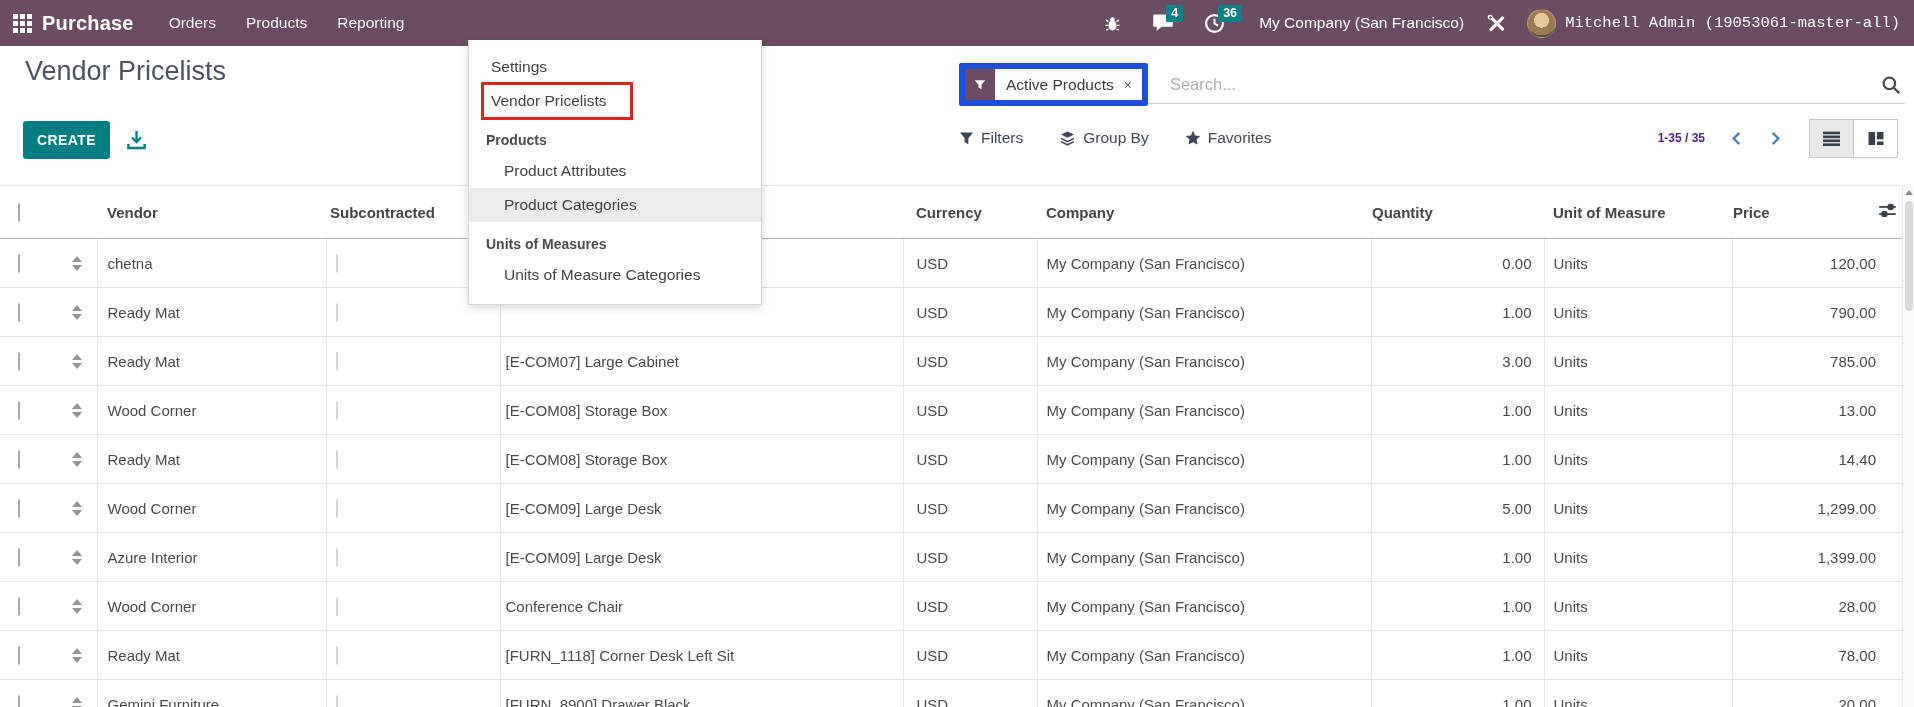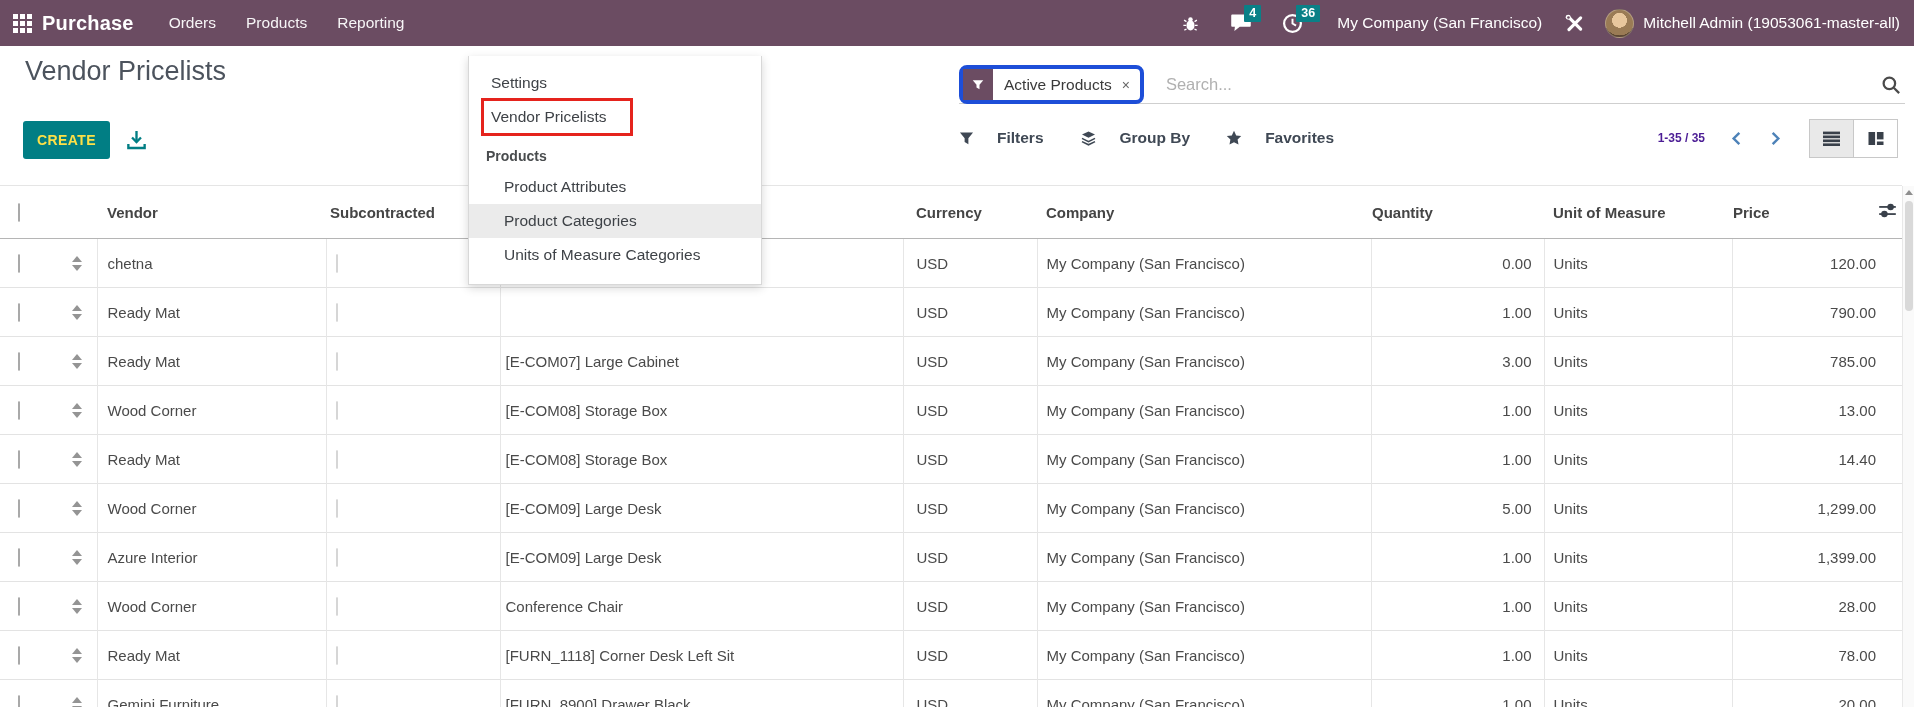"Mitchell Admin (19053061-master-all)" .nav-user { font-family: none -> Liberation Mono, monospace }
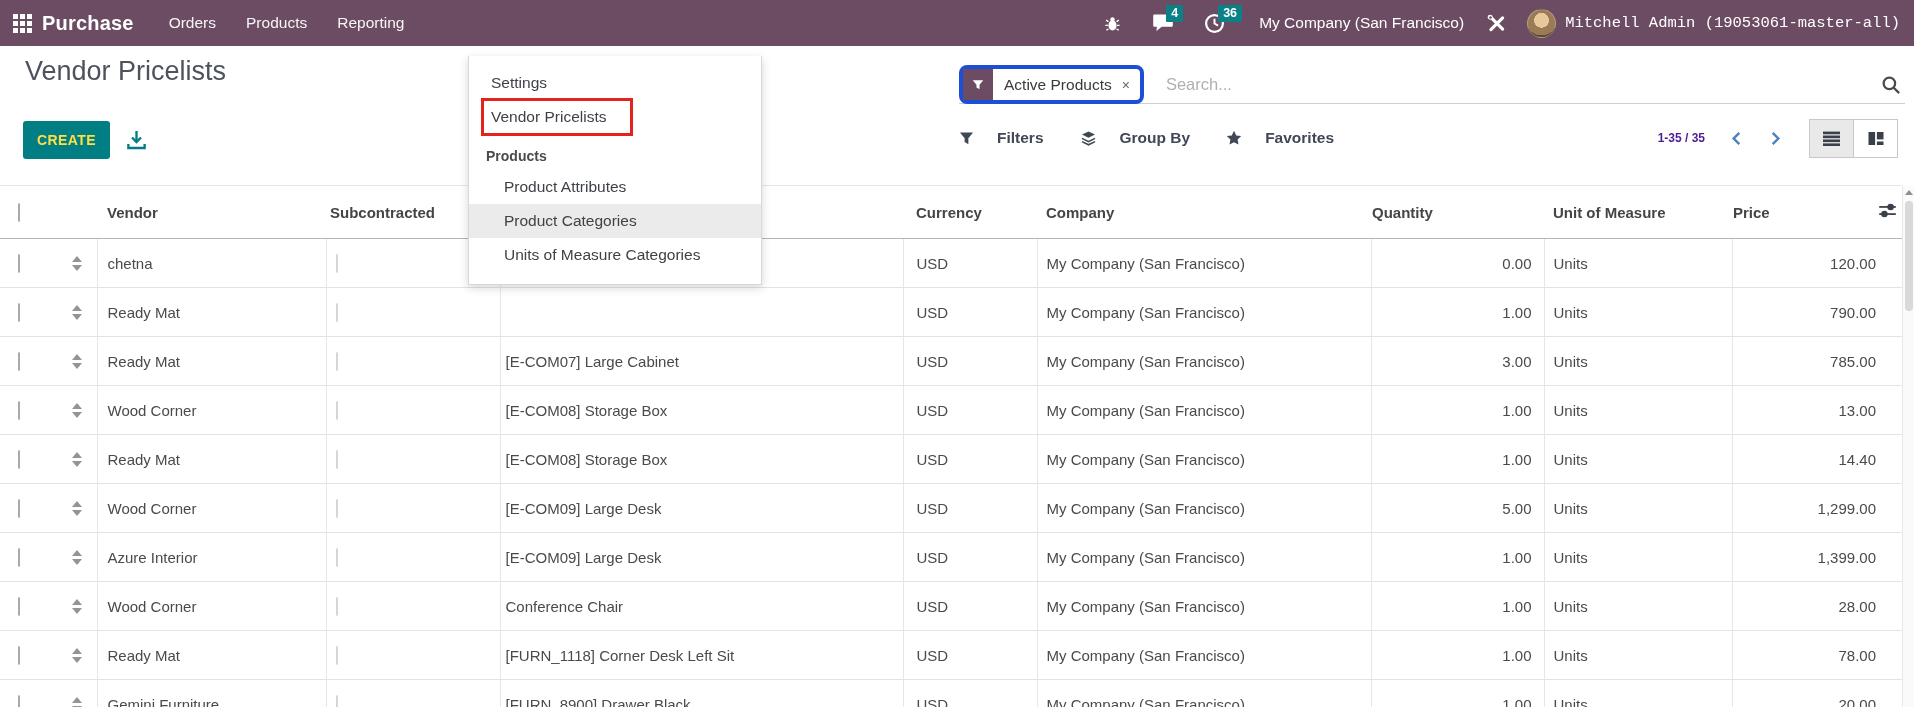"Settings" .dropdown { top: 56px -> 40px }
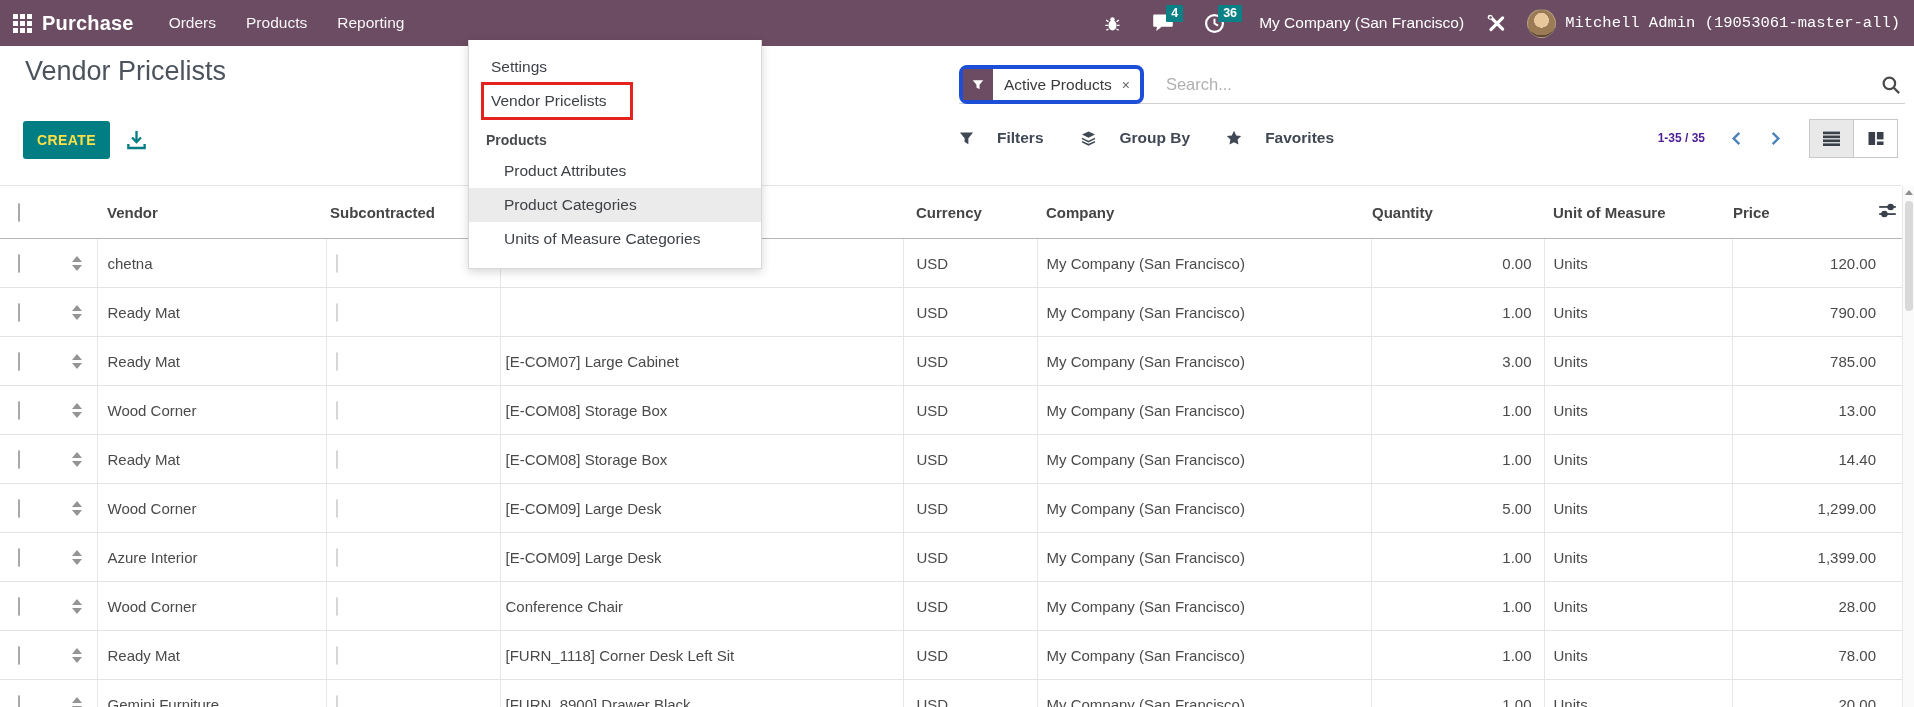"Active Products" .facet { border: 4px solid #1d4ed8 -> 6px solid #1d4ed8; border-radius: 8px -> 2px }
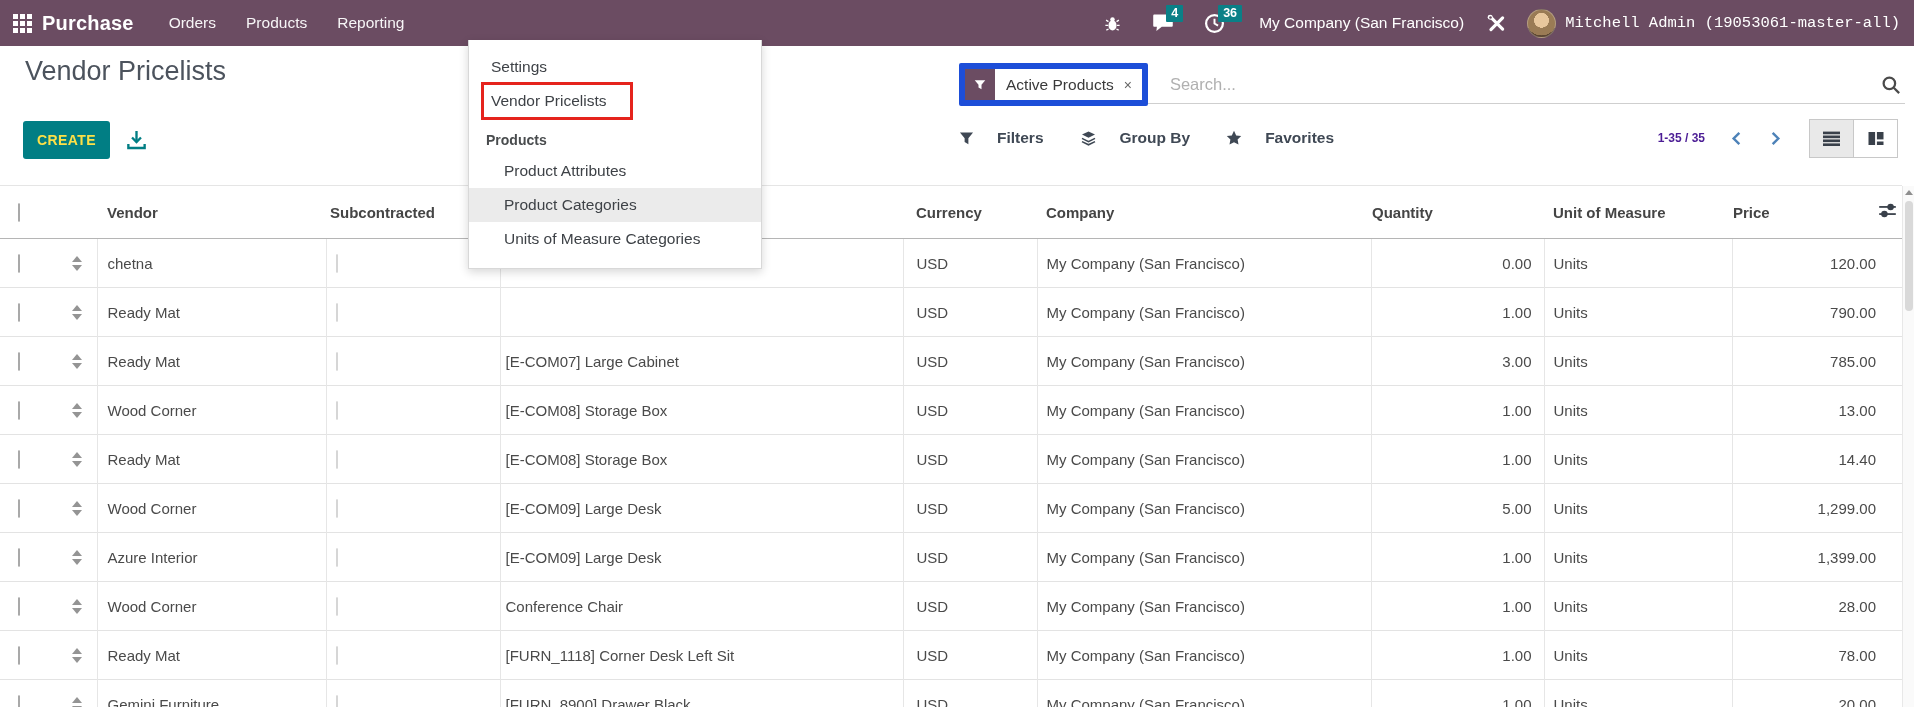"CREATE" .btn-create { color: #fde047 -> #ffffff }
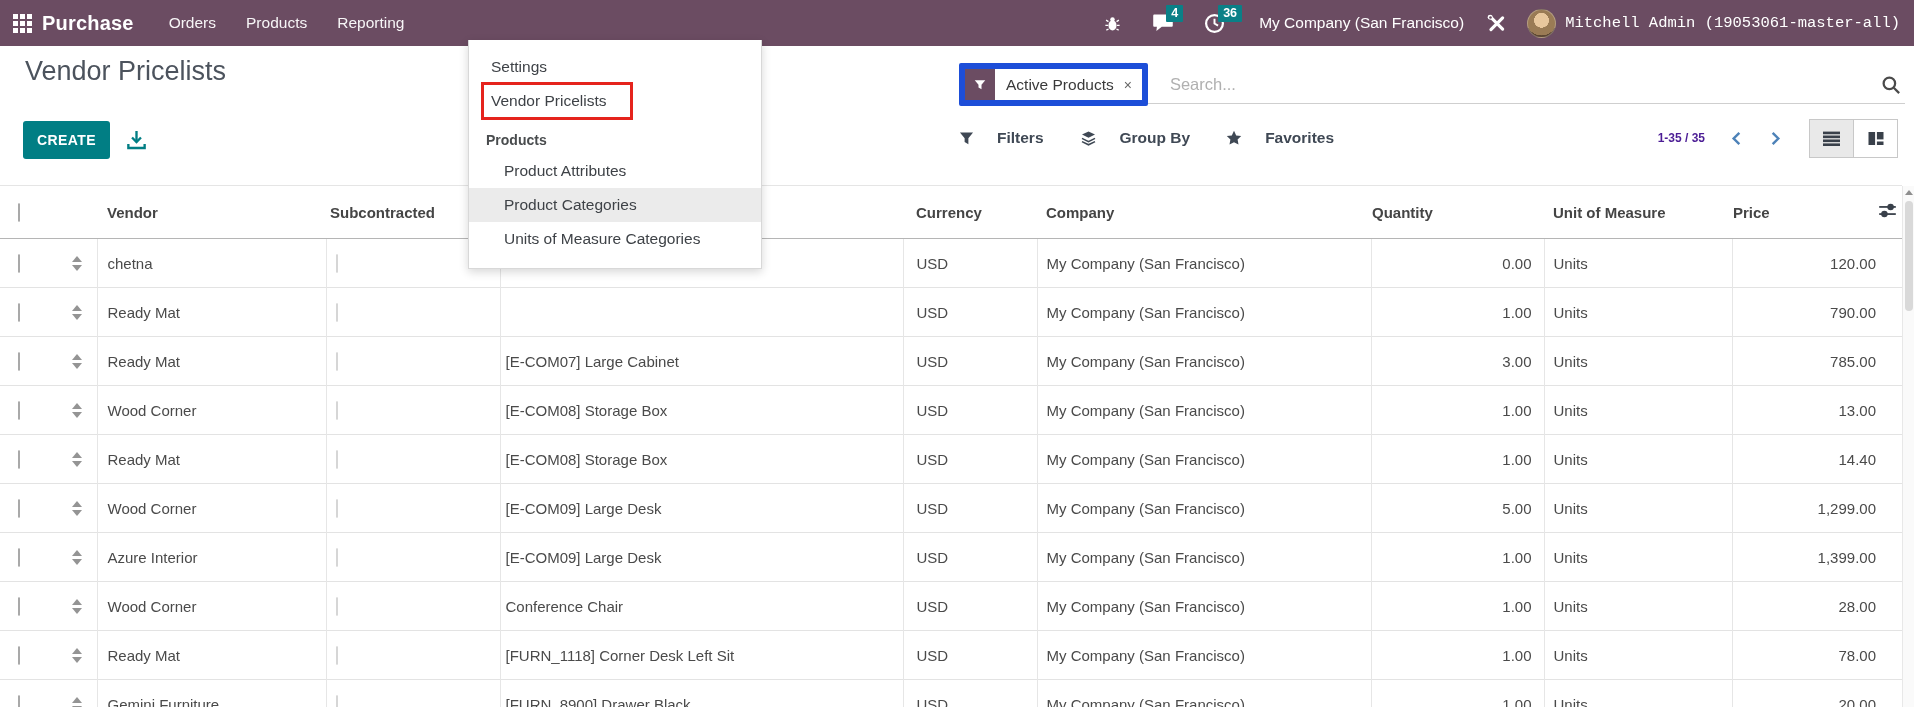"Filters" .ctl-btn { font-weight: bold -> none; gap: 23px -> 7px }
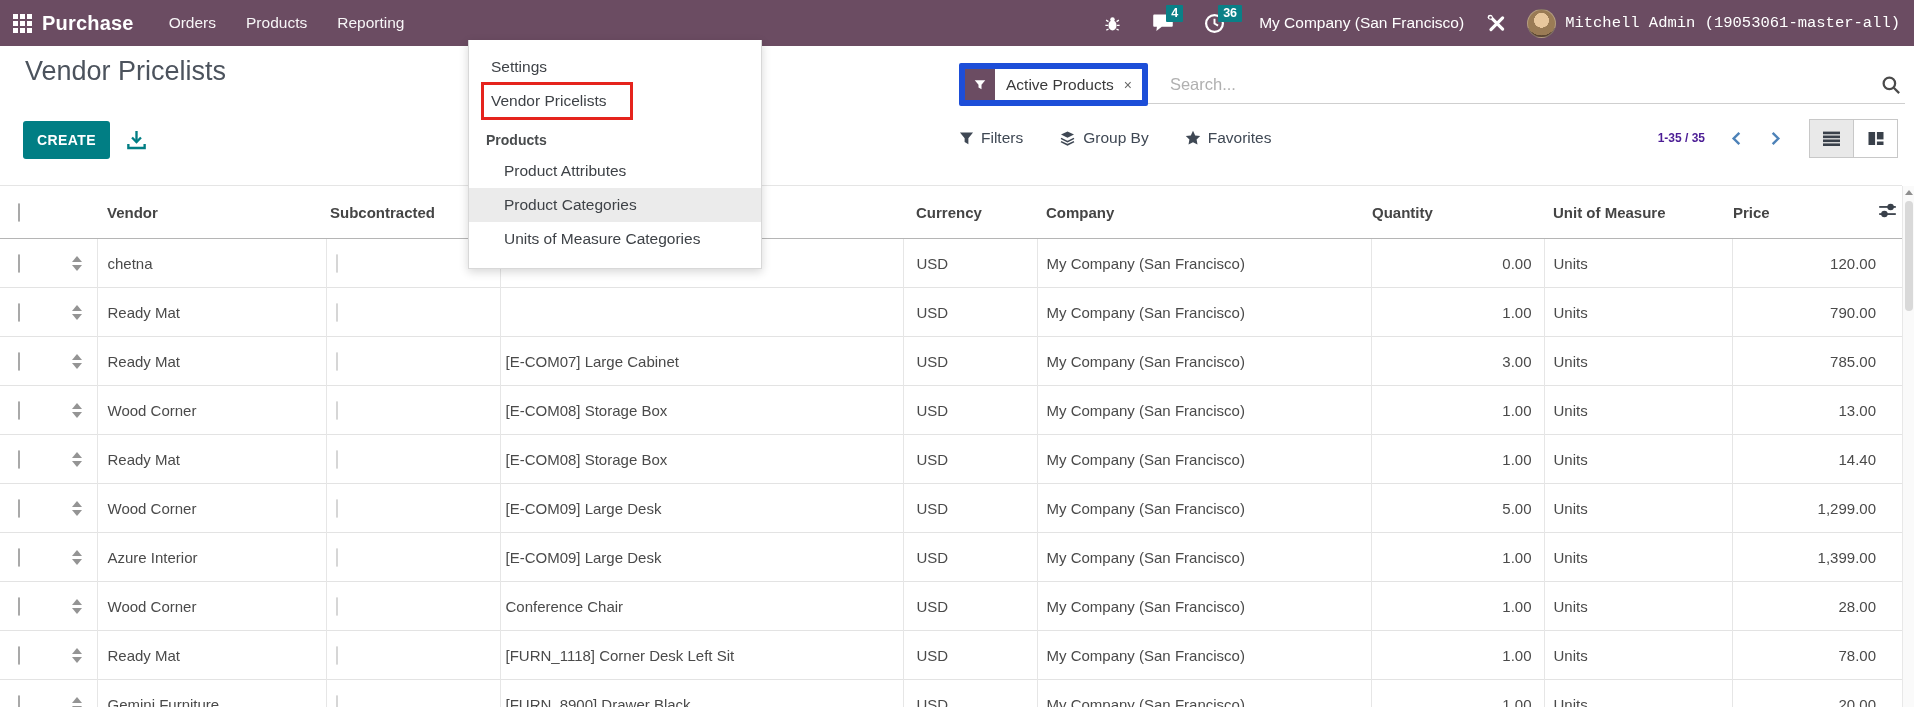"Units of Measures" div.dd-section { html: none -> <div>Units of Measures</div> }
